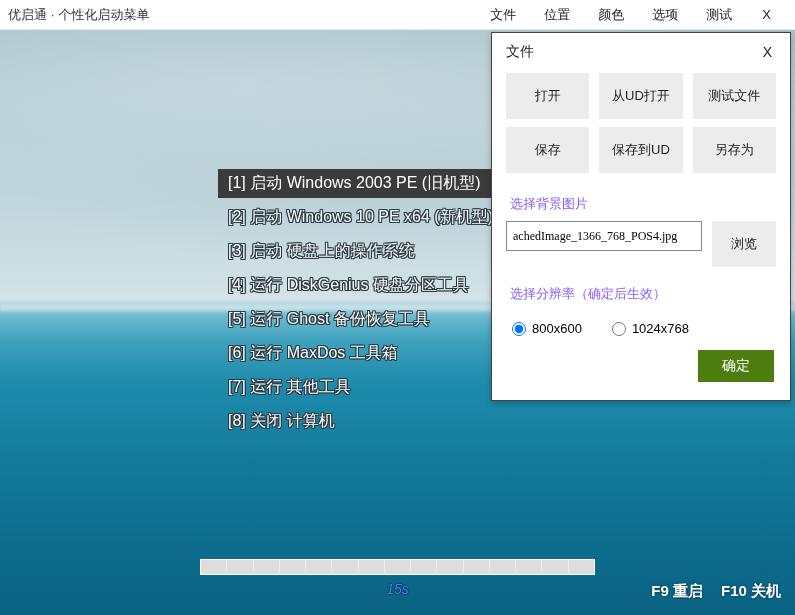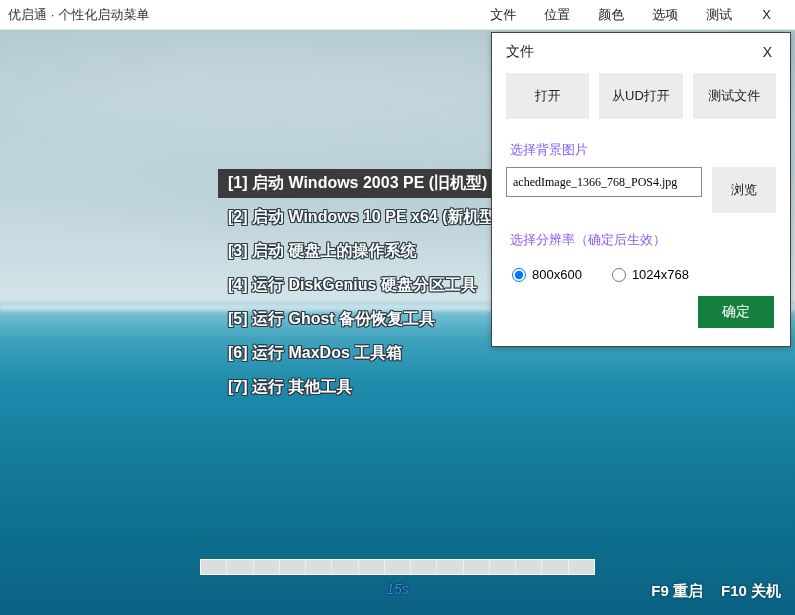"保存" div.btn-row { html: none -> <div> <button>保存</button> <button>保存到UD</button> <button>另存为</button> </div> }
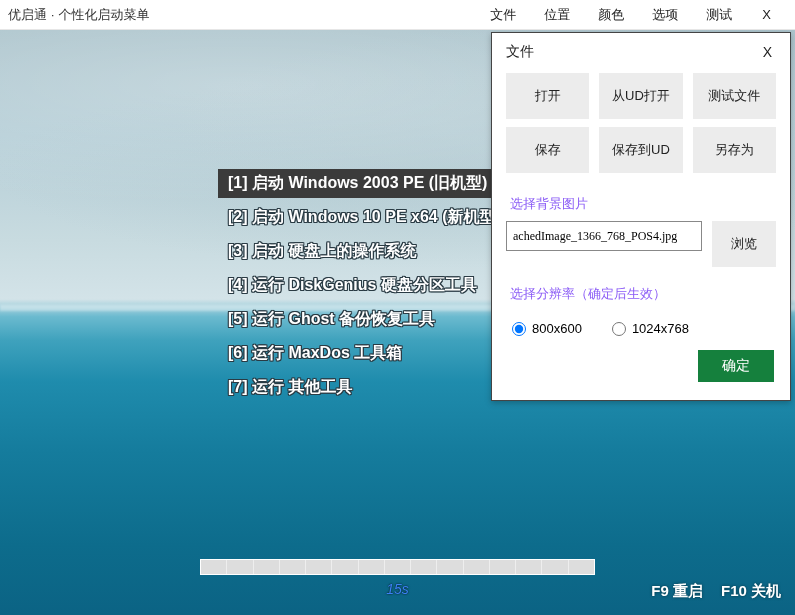"[1] 启动 Windows 2003 PE" .boot-menu li { font-weight: bold -> none }
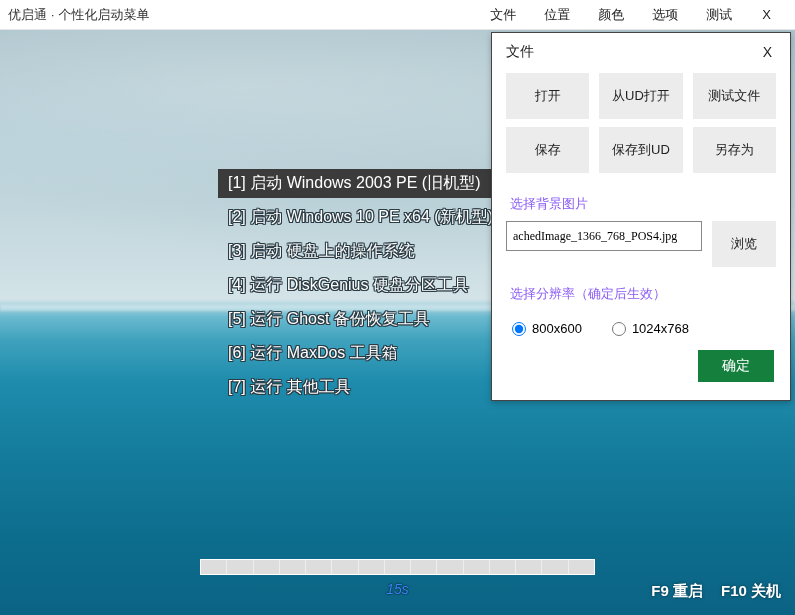"确定" .btn-primary { background: #15803d -> #4d7c0f }
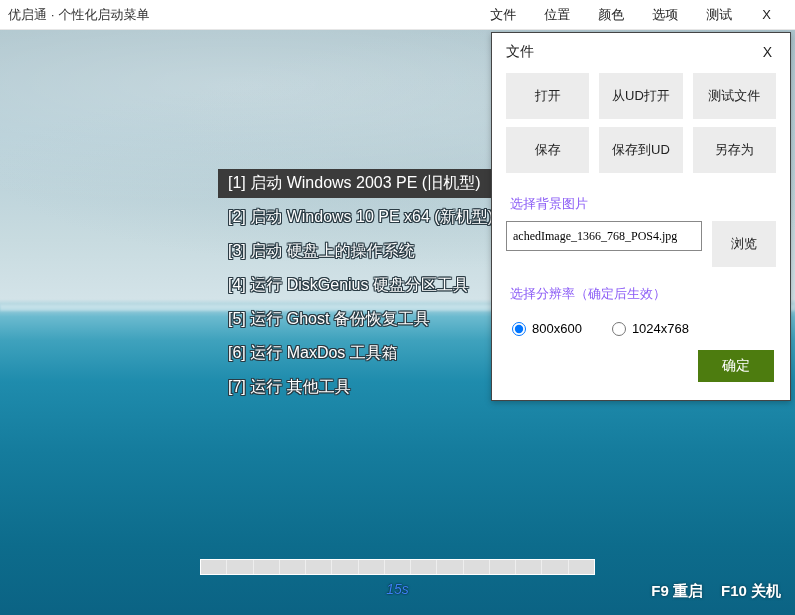"[8] 关闭 计算机" li { html: none -> <li>[8] 关闭 计算机</li> }
